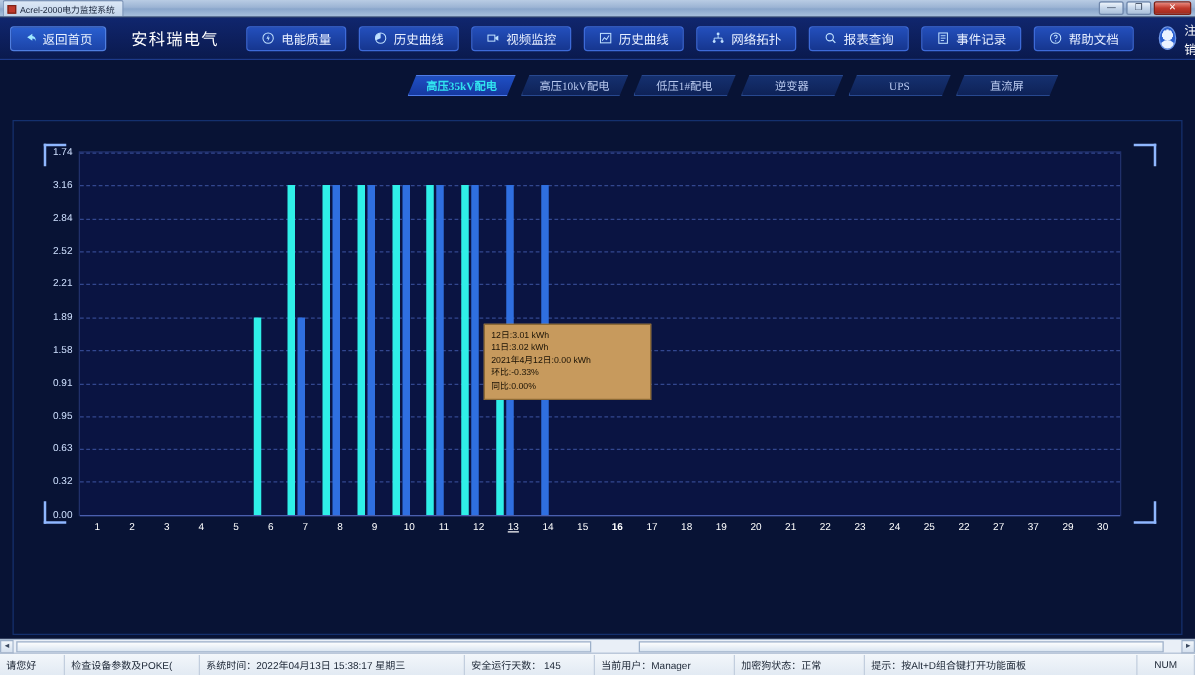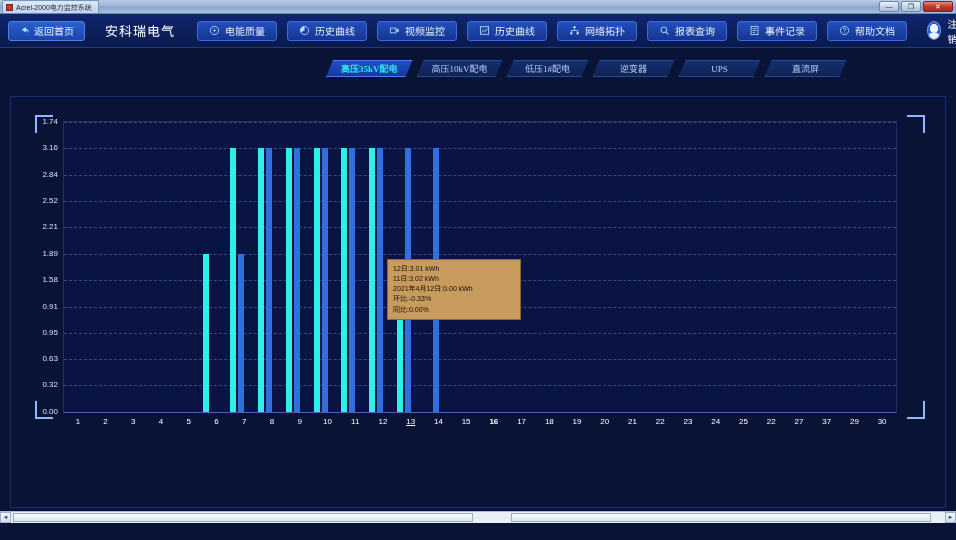"请您好" div.statusbar { html: none -> <div> <div>请您好</div> <div>检查设备参数及POKE(</div> <div>系统时间：2022年04月13日 15:38:17 星期三</div> <div>安全运行天数： 145</div> <div>当前用户：Manager</div> <div>加密狗状态：正常</div> <div>提示：按Alt+D组合键打开功能面板</div> <div>NUM</div> </div> }
